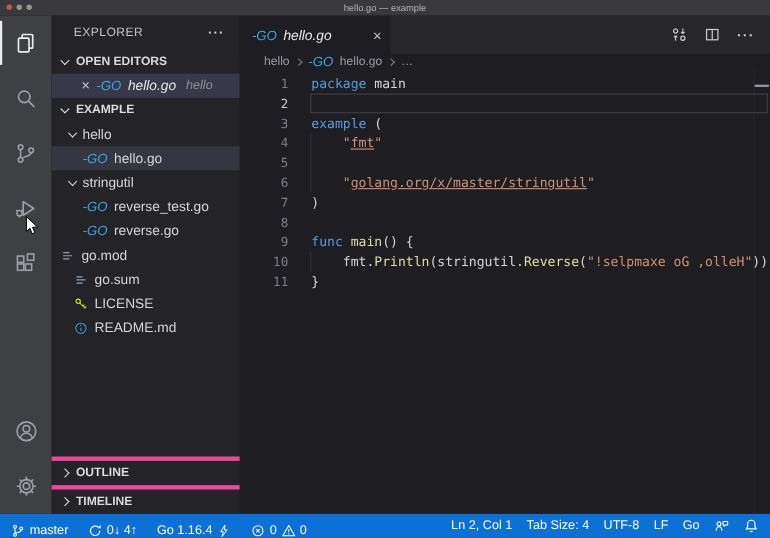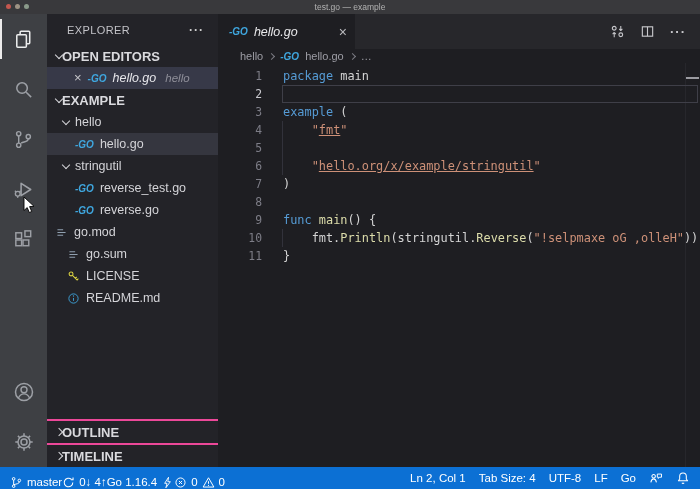"test.go — example" div.title { text: test.go -> hello.go }
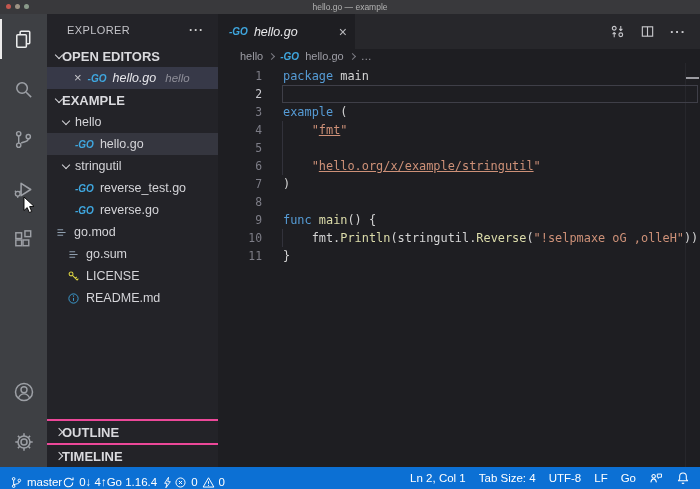"-GO" .gofile { font-size: 10px -> 12px; font-weight: bold -> normal }
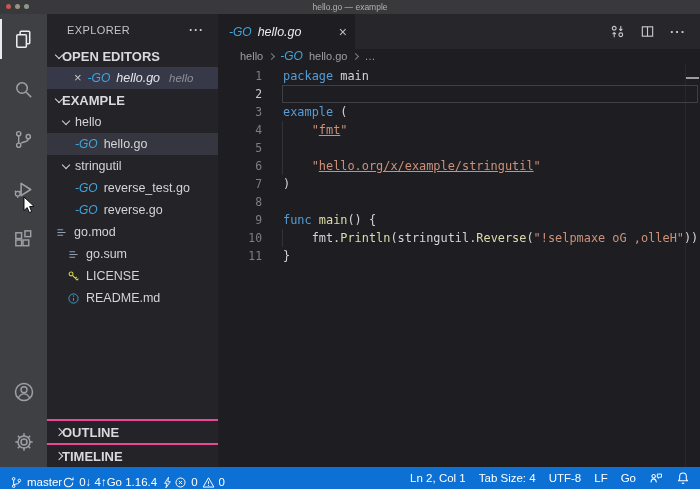"OPEN EDITORS" .sb-section { font-size: 13px -> 11px; gap: none -> 7px }
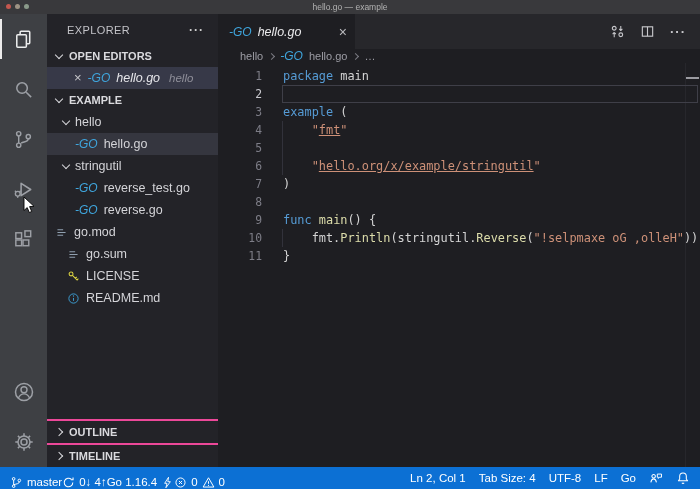"hello.org/x/example/stringutil" span.tok { text: hello.org/x/example/stringutil -> golang.org/x/master/stringutil }
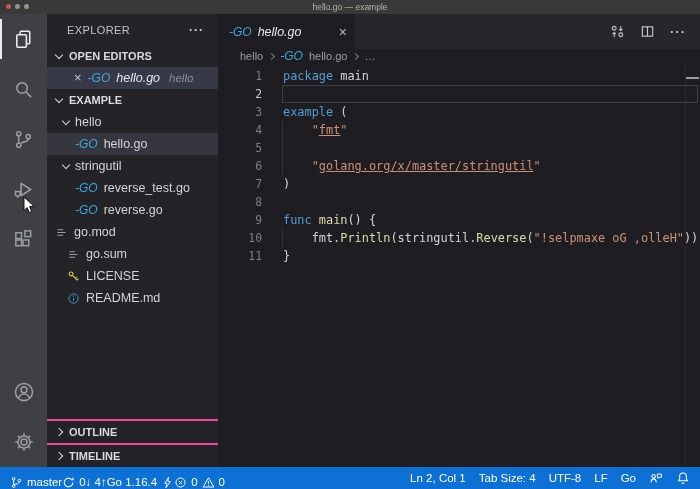"OUTLINE" .sb-section.bordered { border-top: 2px solid #ec4899 -> 4px solid #ec4899 }
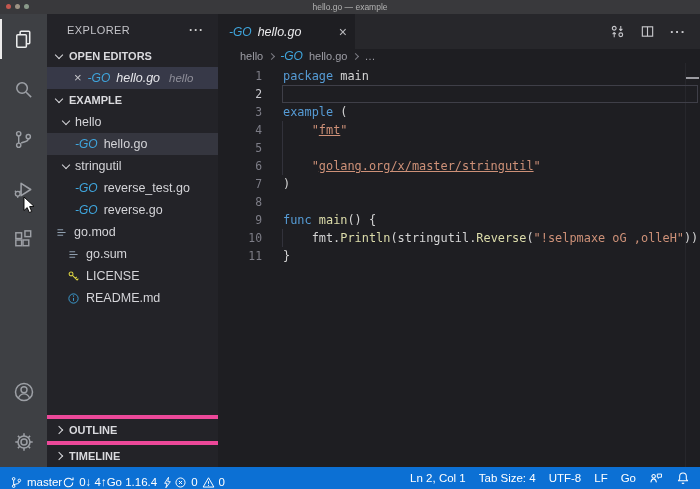"master" .sb-group.left { gap: none -> 18px }
